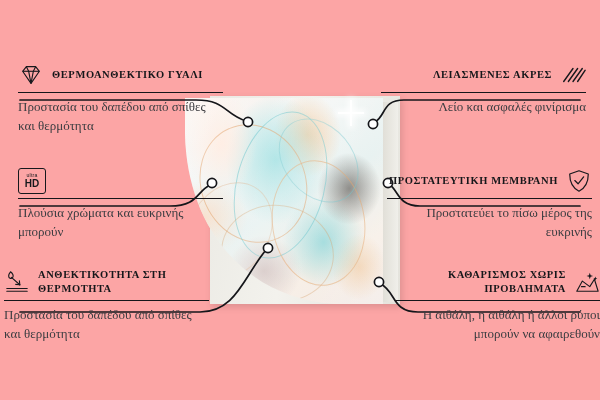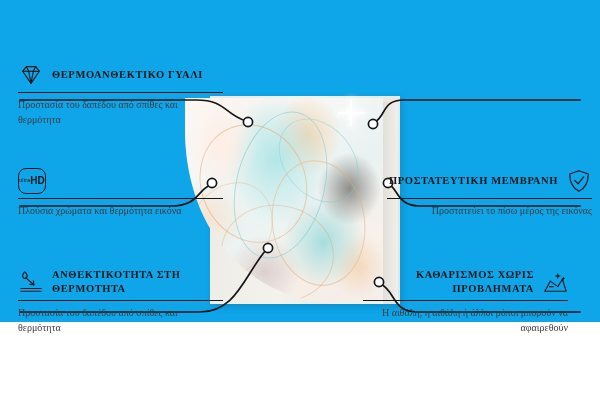"ΘΕΡΜΟΑΝΘΕΚΤΙΚΟ ΓΥΑΛΙ" #stage { background: #0ea5e9 -> #fca5a5; height: 322px -> 400px }
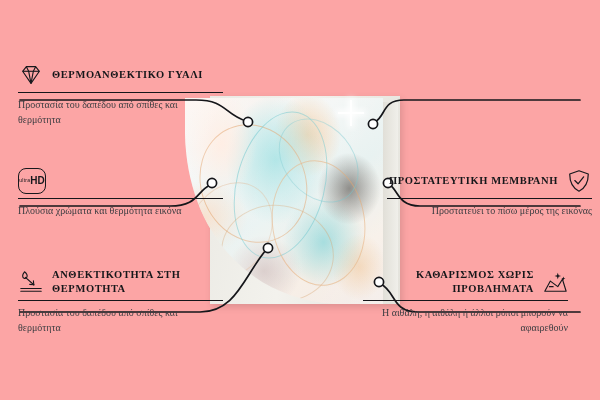"ΛΕΙΑΣΜΕΝΕΣ ΑΚΡΕΣ" div.feat { html: none -> <div> <div> <div>ΛΕΙΑΣΜΕΝΕΣ ΑΚΡΕΣ</div> <svg> <g> <path></path> <path></path> <path></path> <path></path> </g> </svg> </div> <div></div> <div>Λείο και ασφαλές φινίρισμα</div> </div> }
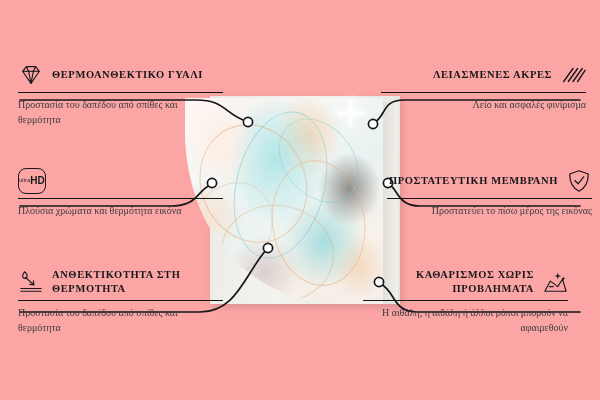"Προστασία του δαπέδου από σπίθες" .feat .desc { font-size: 10px -> 13px }
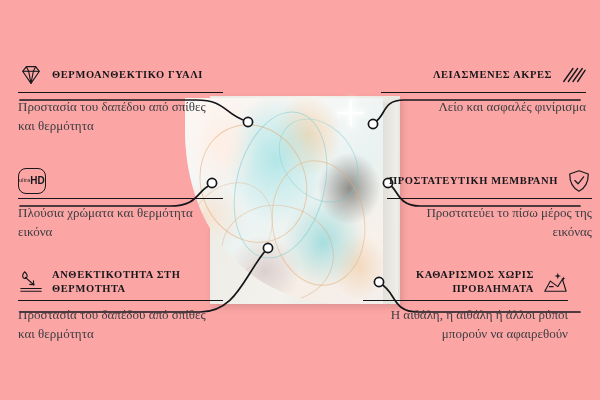"HD" .hdicon { border-radius: 8px -> 3px; flex-direction: row -> column }
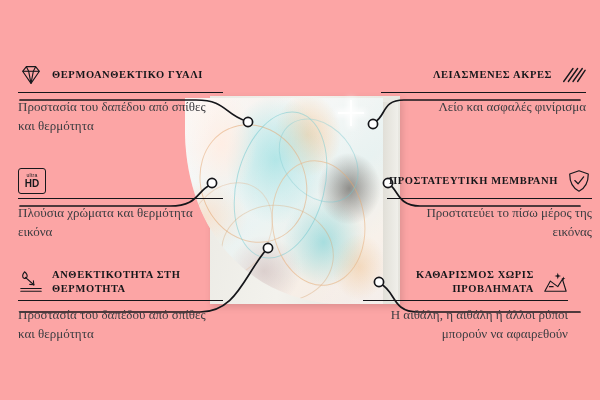"Πλούσια χρώματα και θερμότητα εικόνα" div.desc { text: θερμότητα εικόνα -> ευκρινής μπορούν }
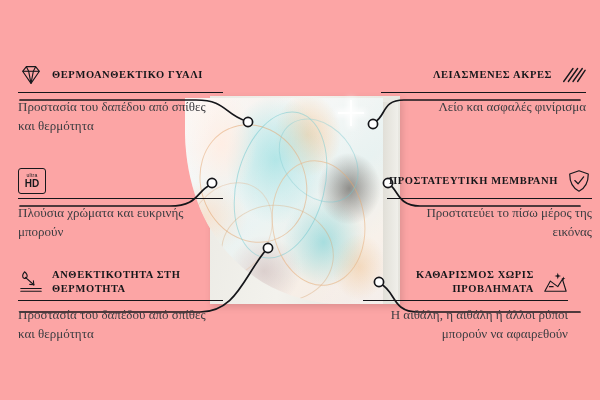"Προστατεύει το πίσω μέρος της" div.desc { text: εικόνας -> ευκρινής }
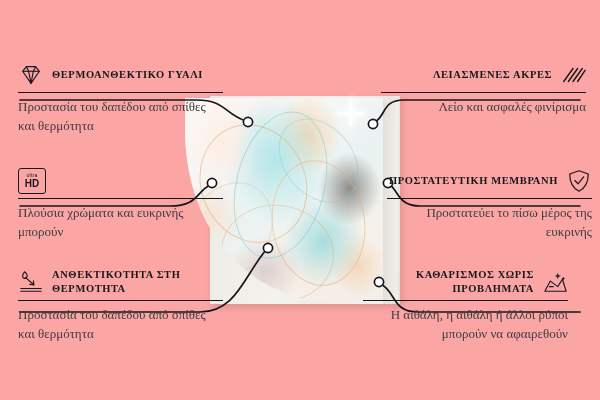"ΑΝΘΕΚΤΙΚΟΤΗΤΑ ΣΤΗ ΘΕΡΜΟΤΗΤΑ" #f3 { left: 18px -> 4px }
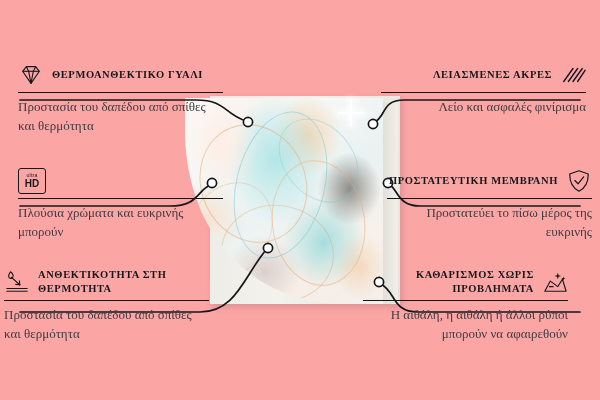"ΚΑΘΑΡΙΣΜΟΣ ΧΩΡΙΣ ΠΡΟΒΛΗΜΑΤΑ" #f6 { right: 32px -> 0 }
